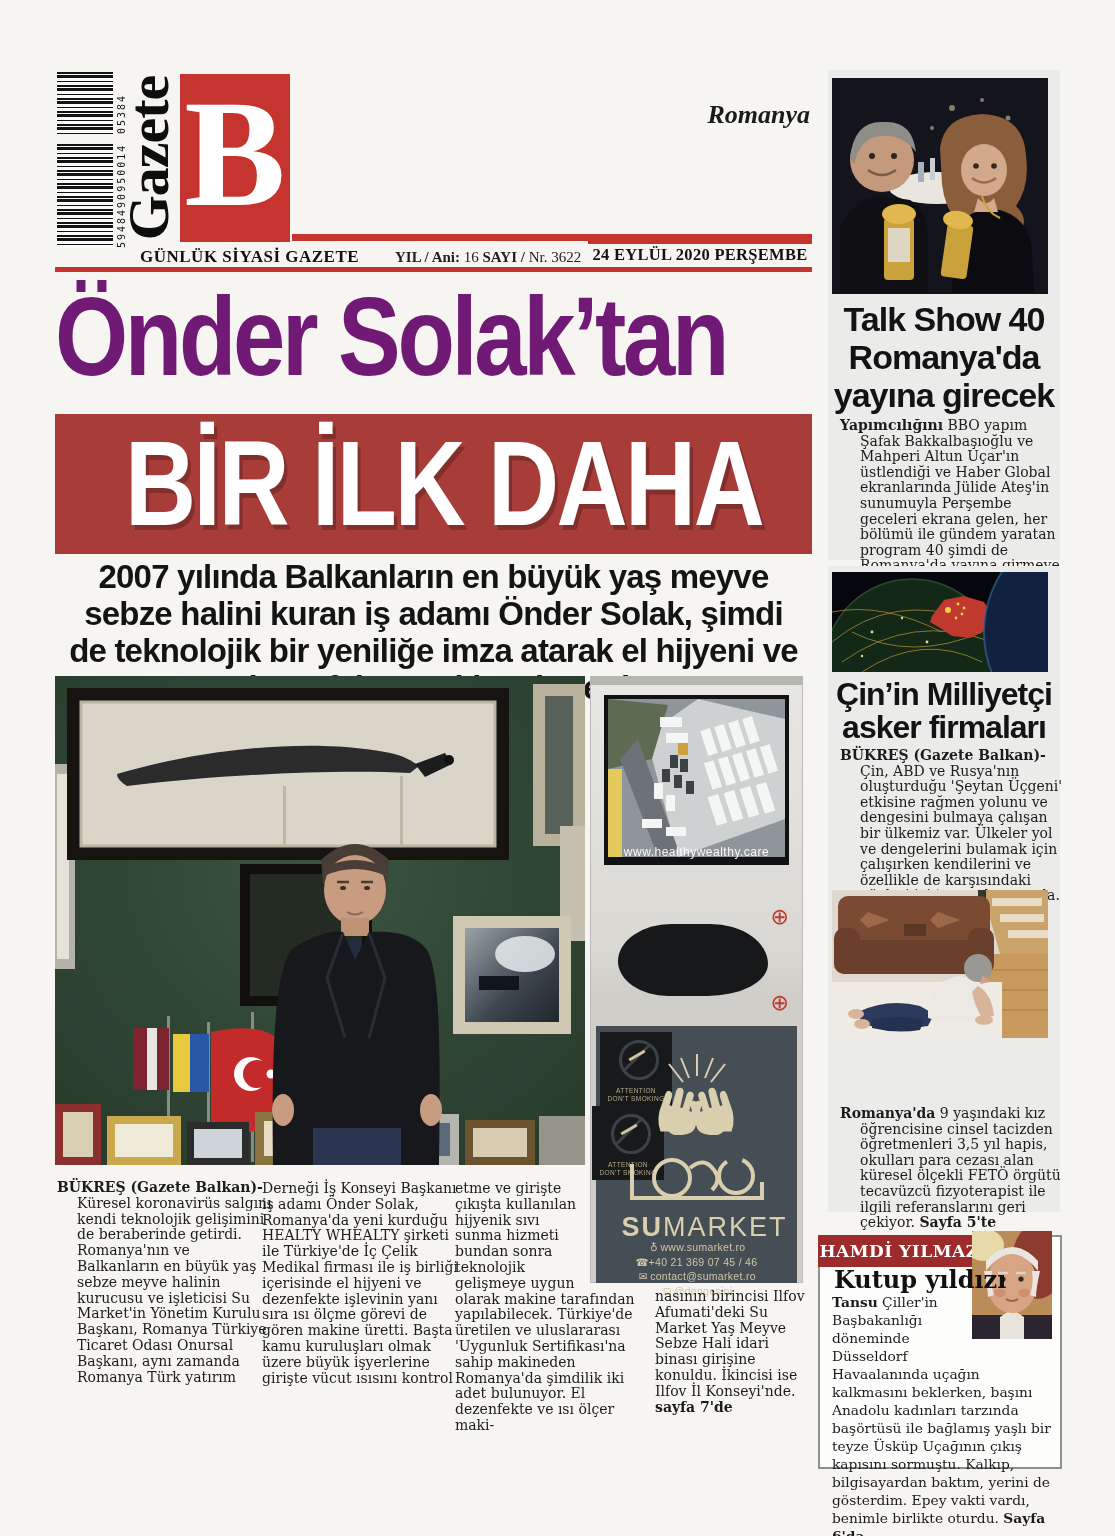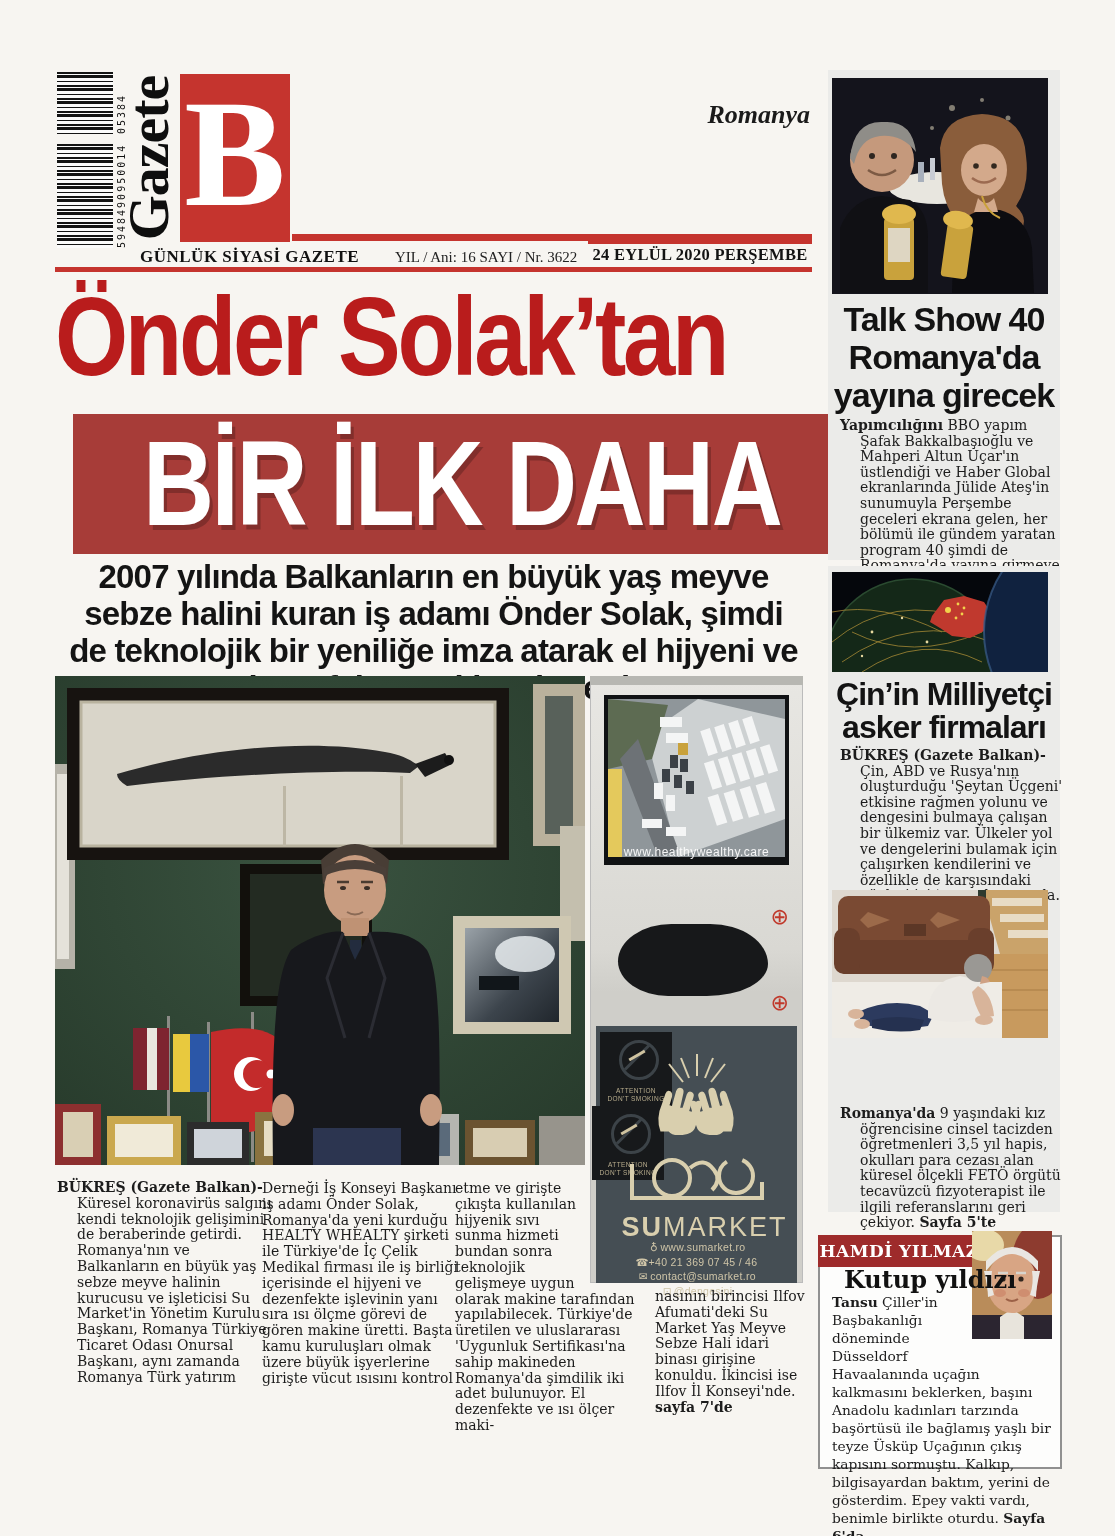"YIL / Ani:" .issue b { font-weight: 400 -> 700 }
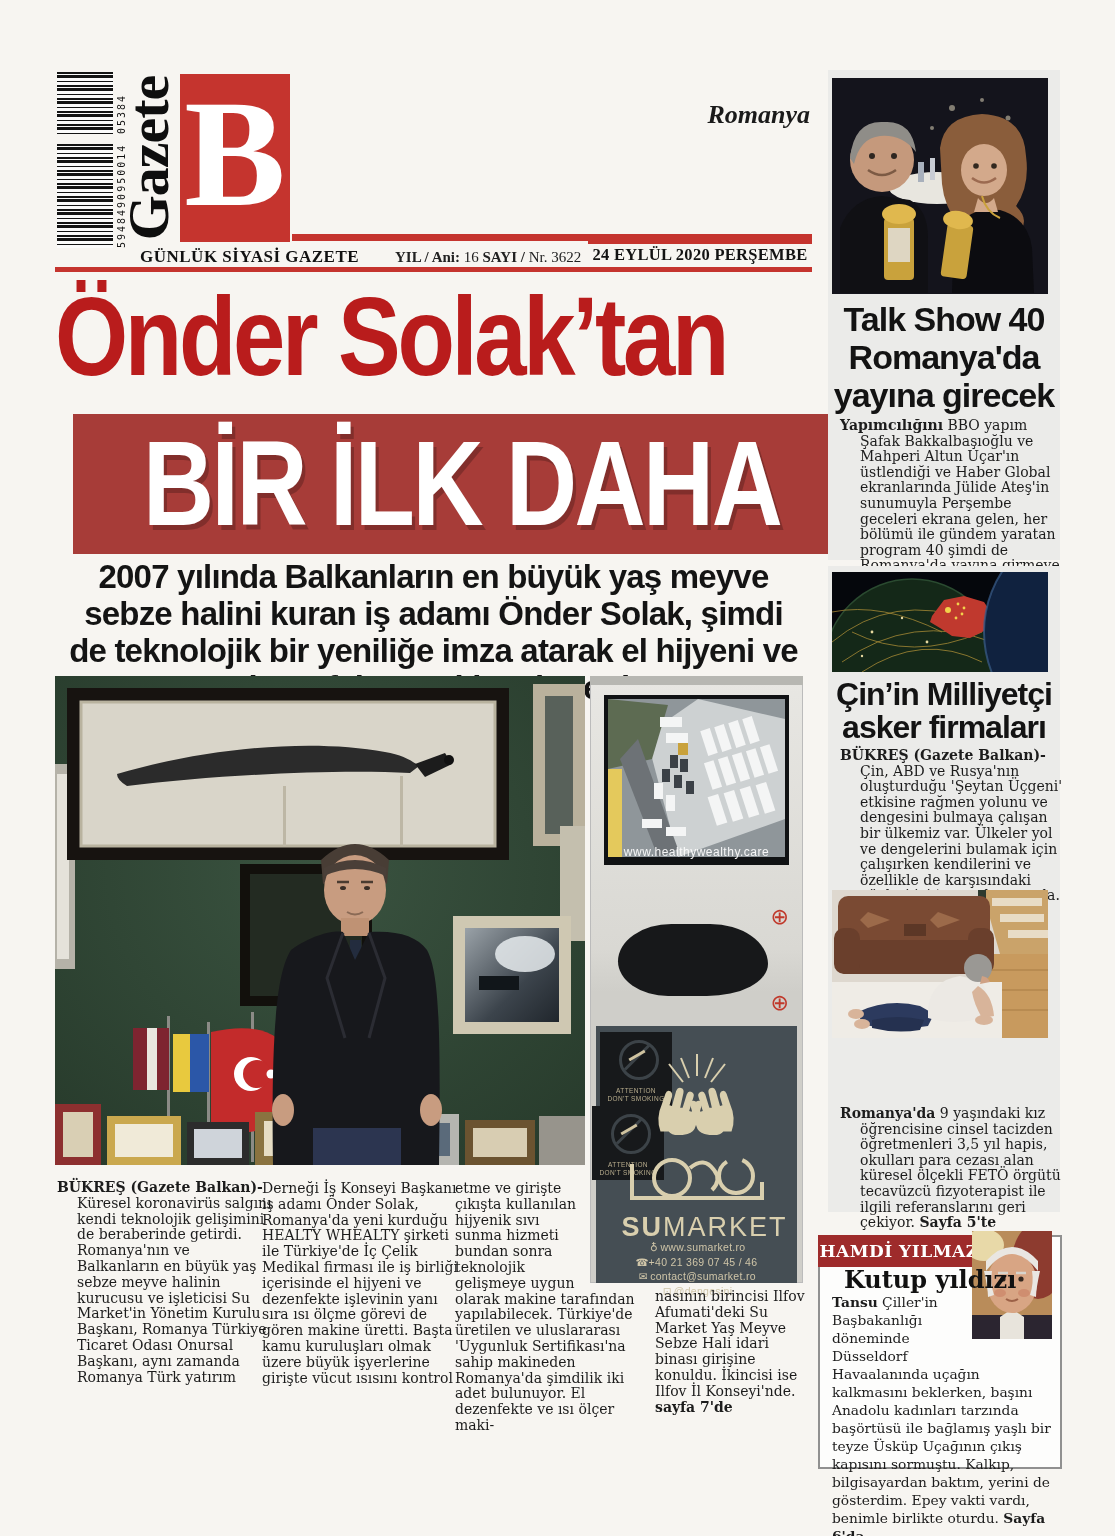"Önder Solak’tan" .h1 { color: #b91c1c -> #701a75 }
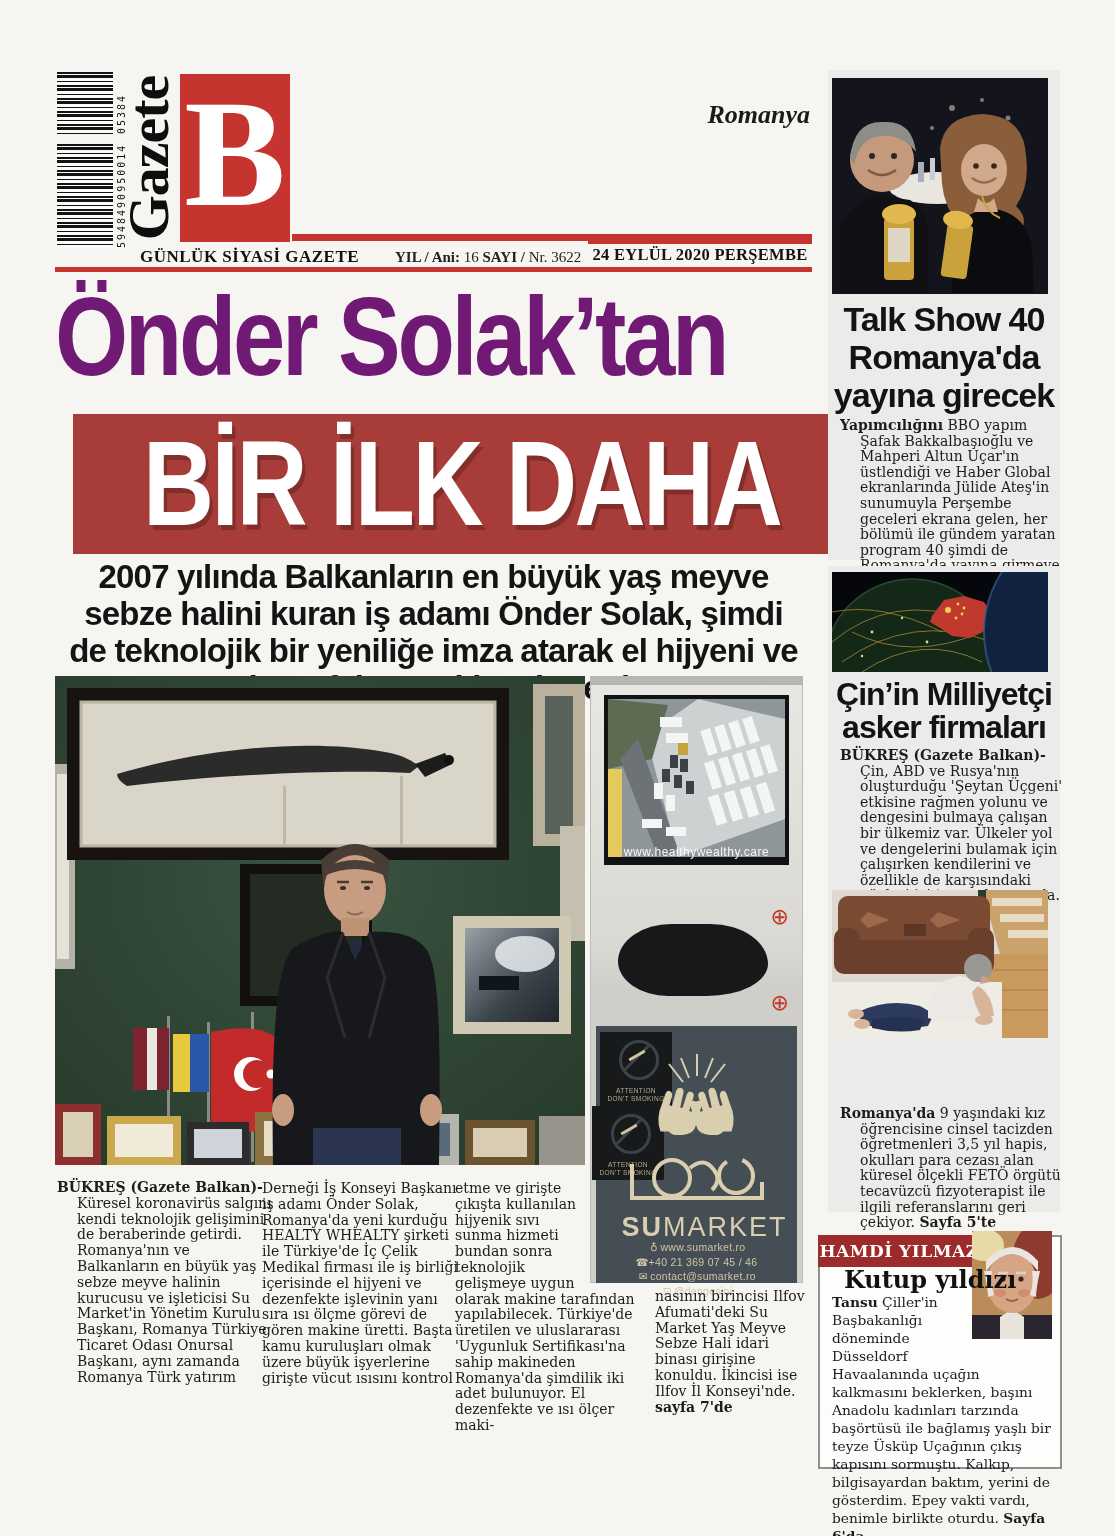"BİR İLK DAHA" div.abs { left: 73px -> 55px }
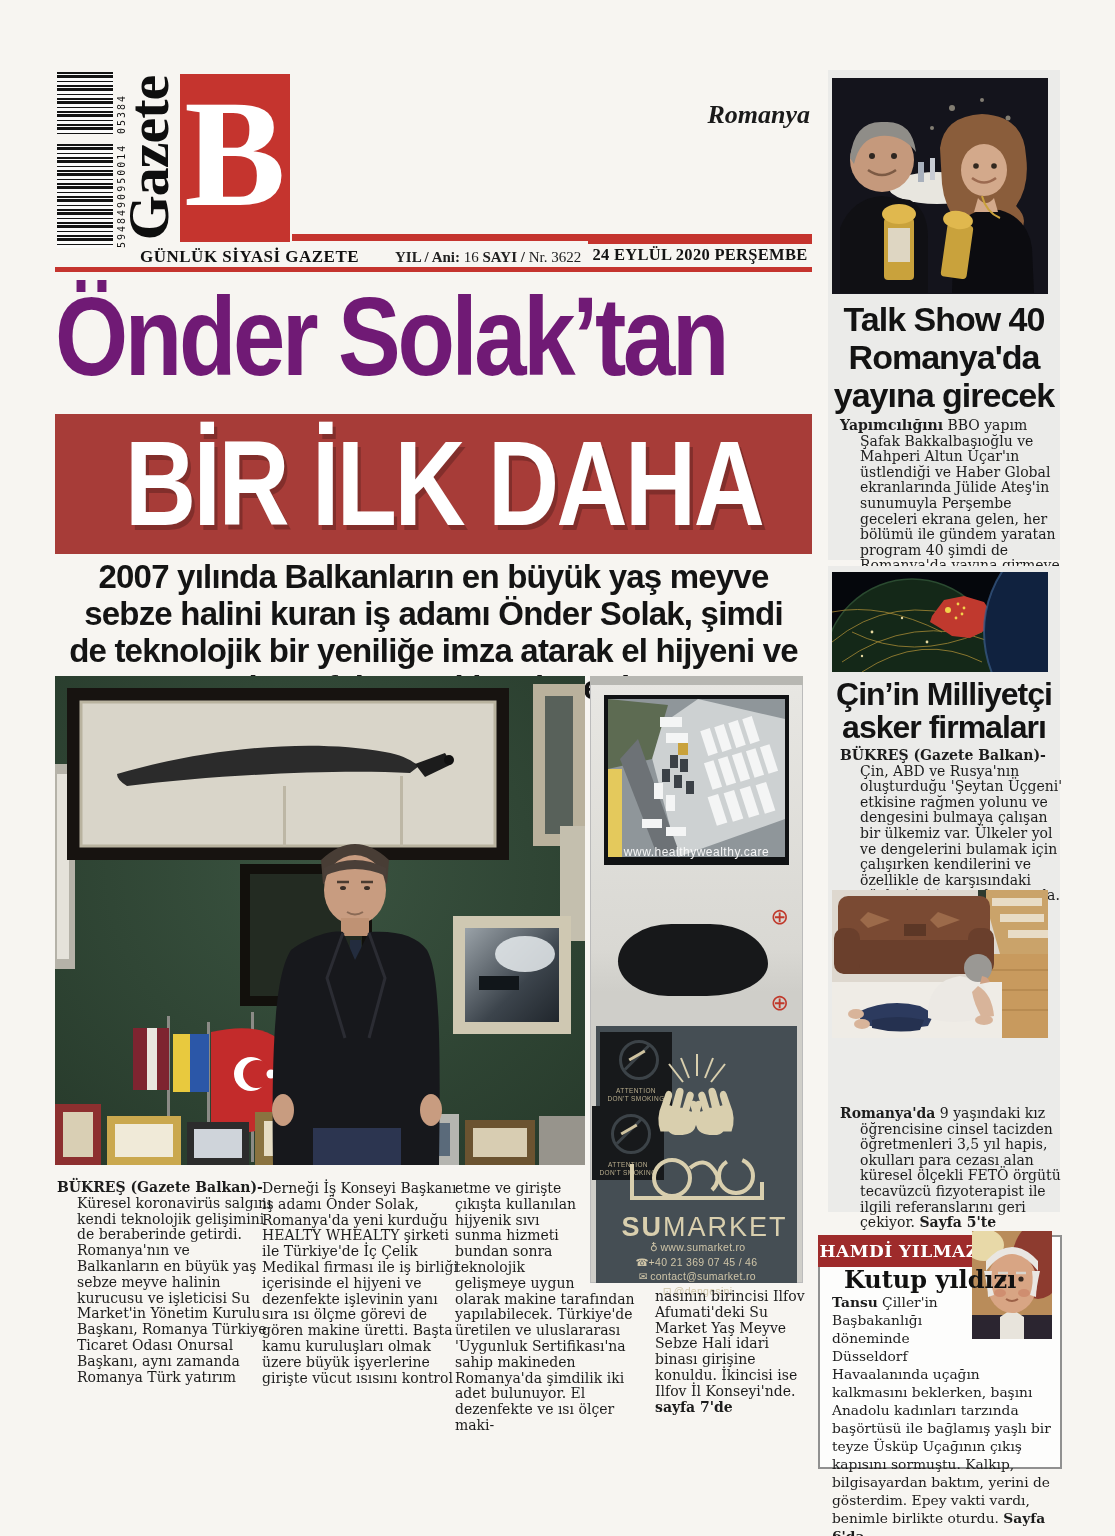"Kutup yıldızı" div.abs { left: 24px -> 14px }
